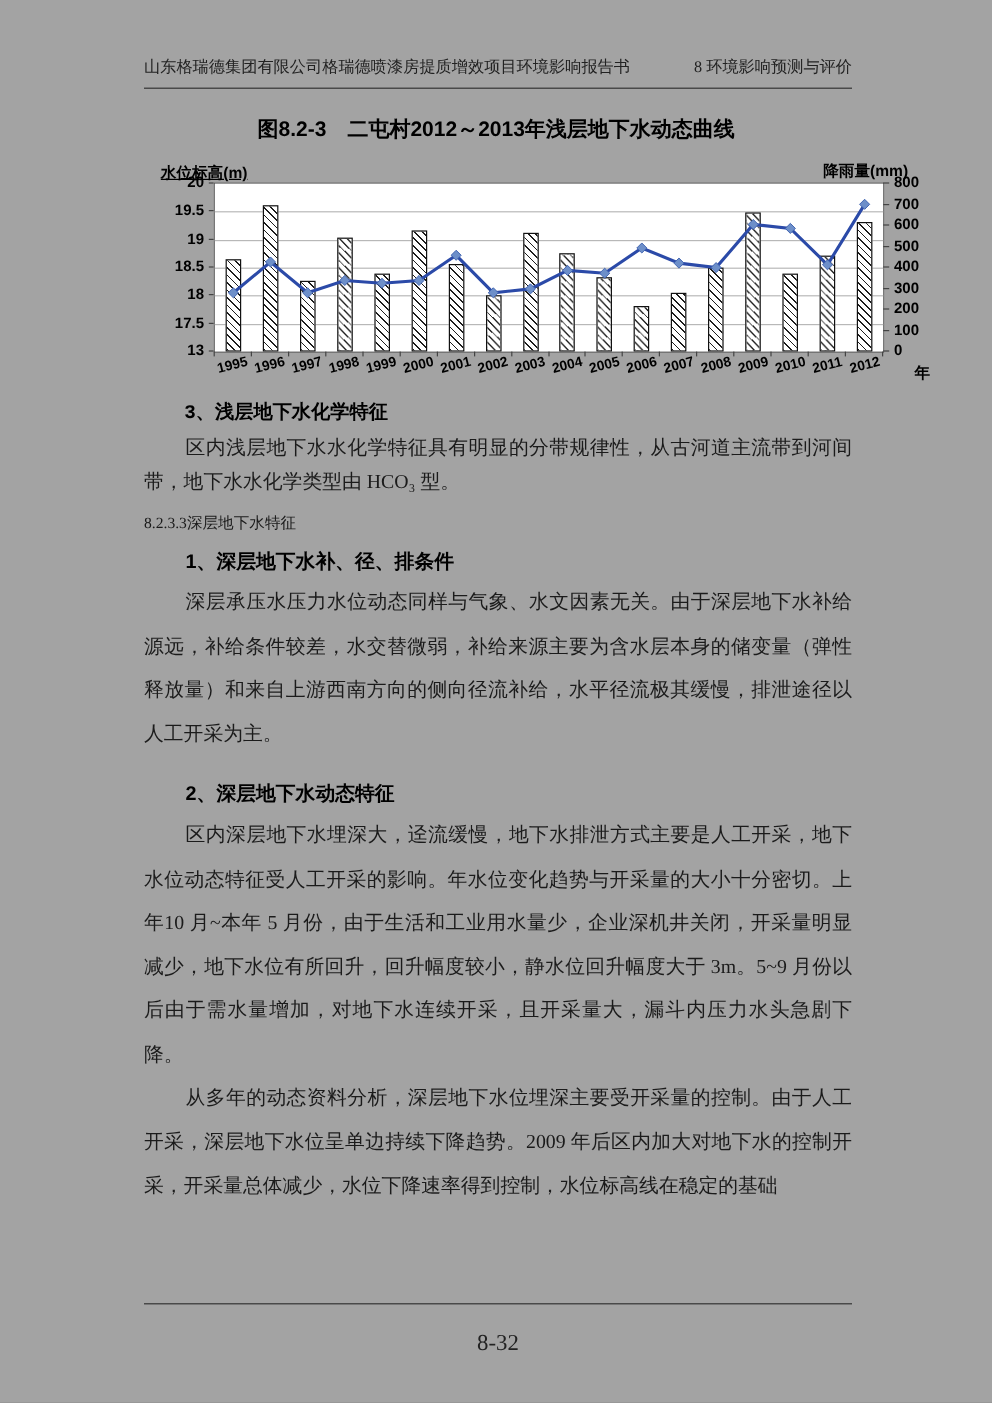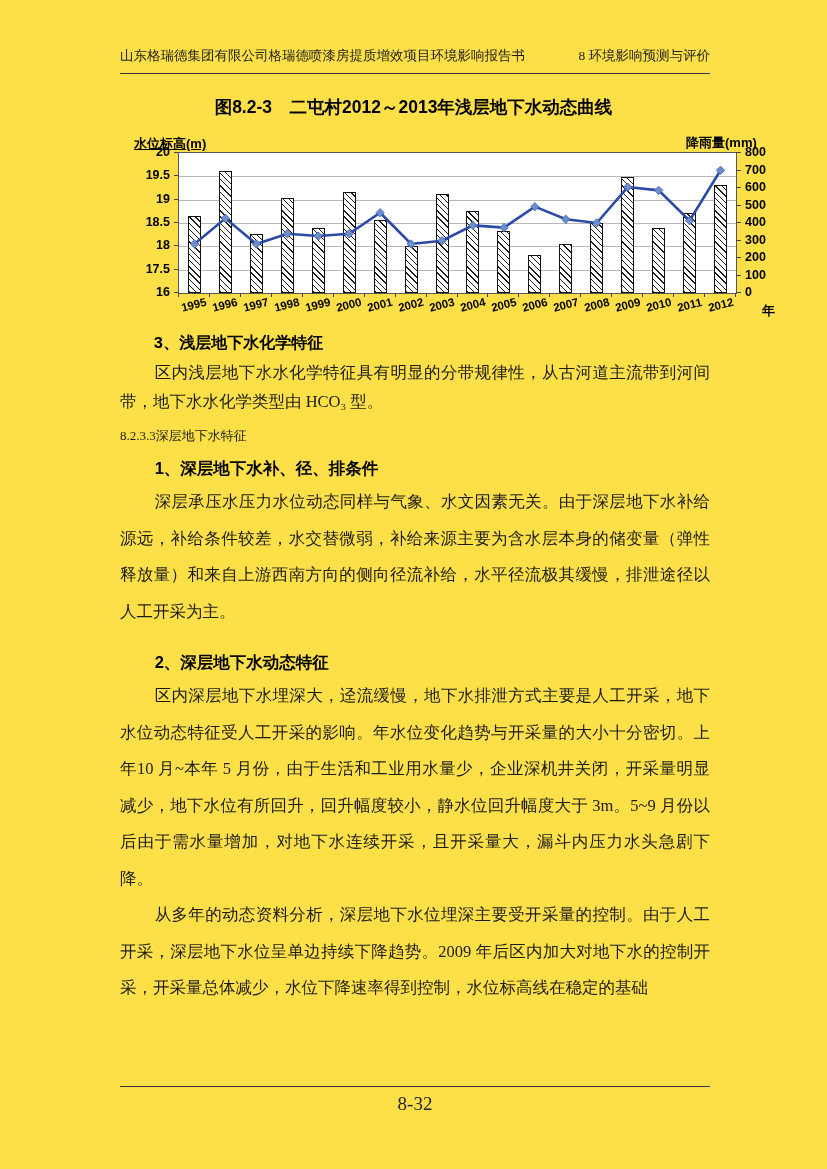"山东格瑞德集团有限公司格瑞德喷漆房提质增效项目环境影响报告书" .page { background: #fde047 -> #a3a3a3 }
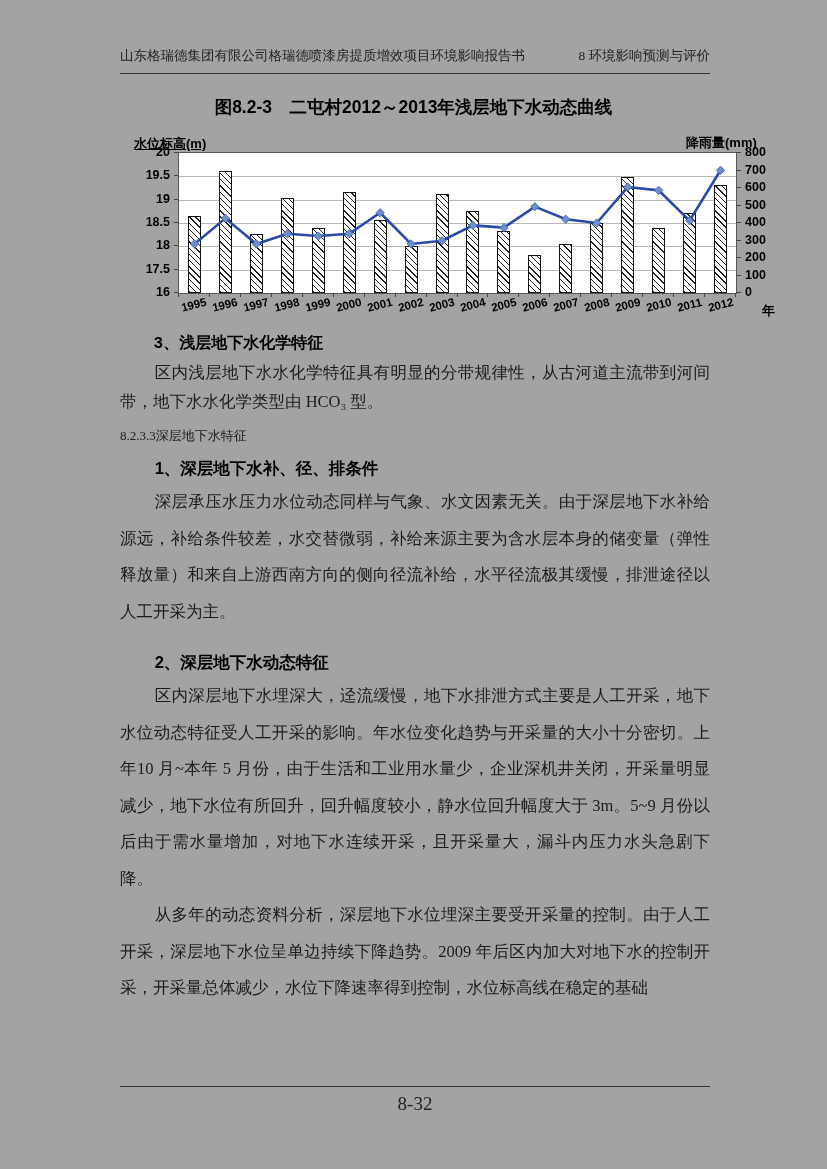"16" div.tick-label { text: 16 -> 13 }
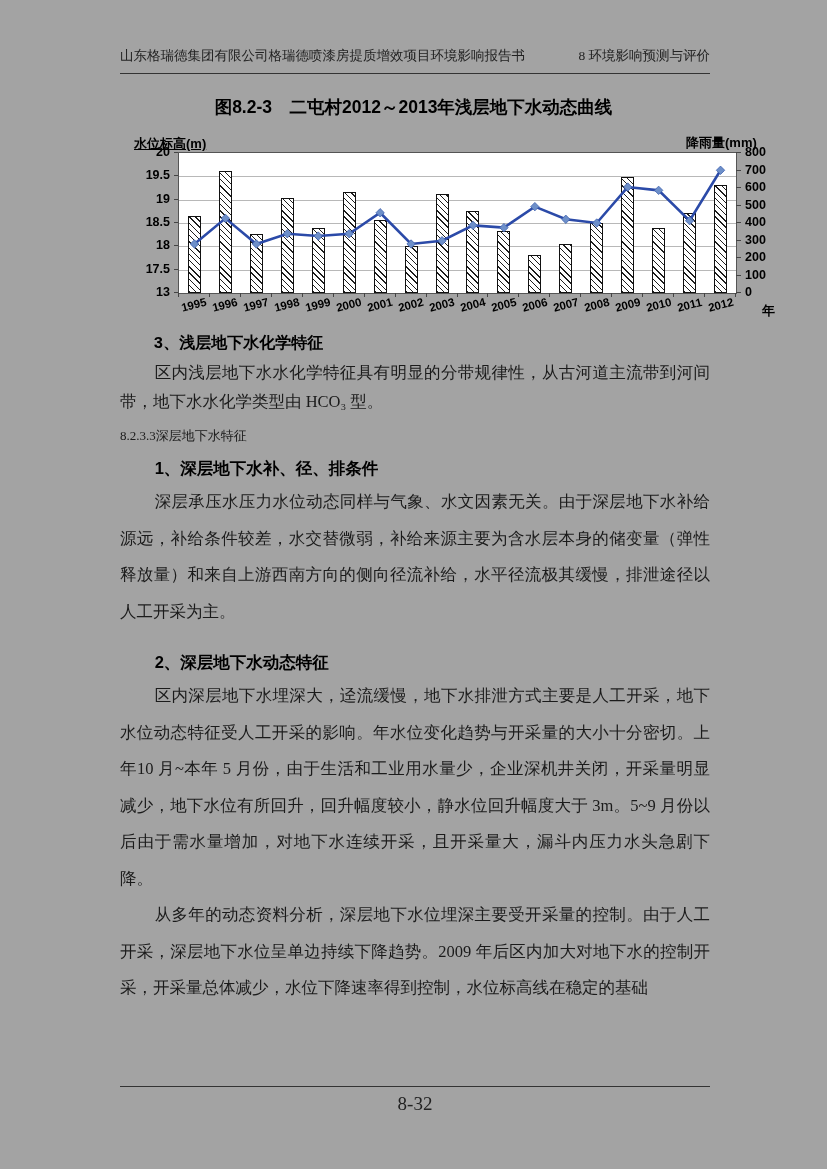"8-32" .footer { padding-top: 6px -> 22px }
